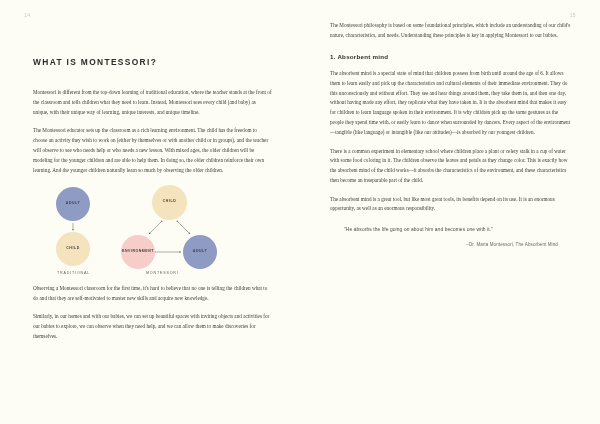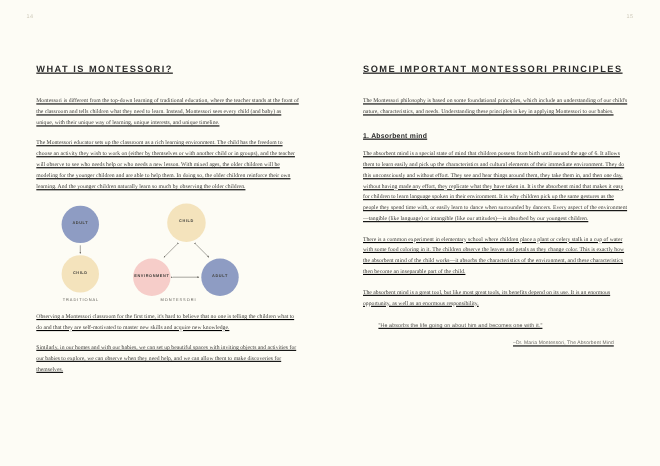"WHAT IS MONTESSORI?" .page { text-decoration: underline -> none }
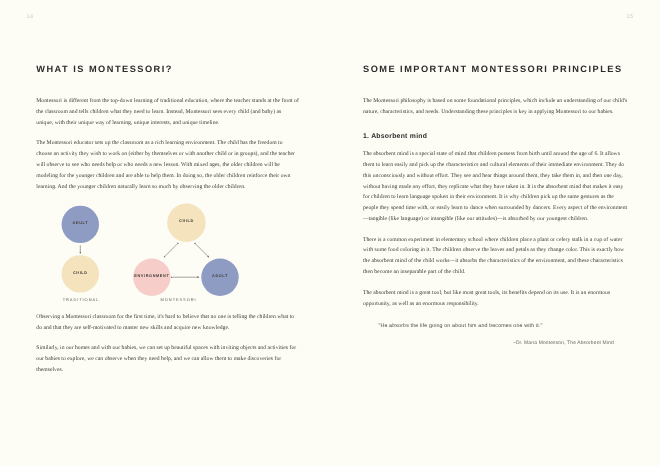"SOME IMPORTANT MONTESSORI PRINCIPLES" h1.section-title { html: <h1>SOME IMPORTANT MONTESSORI PRINCIPLES</h1> -> none }
